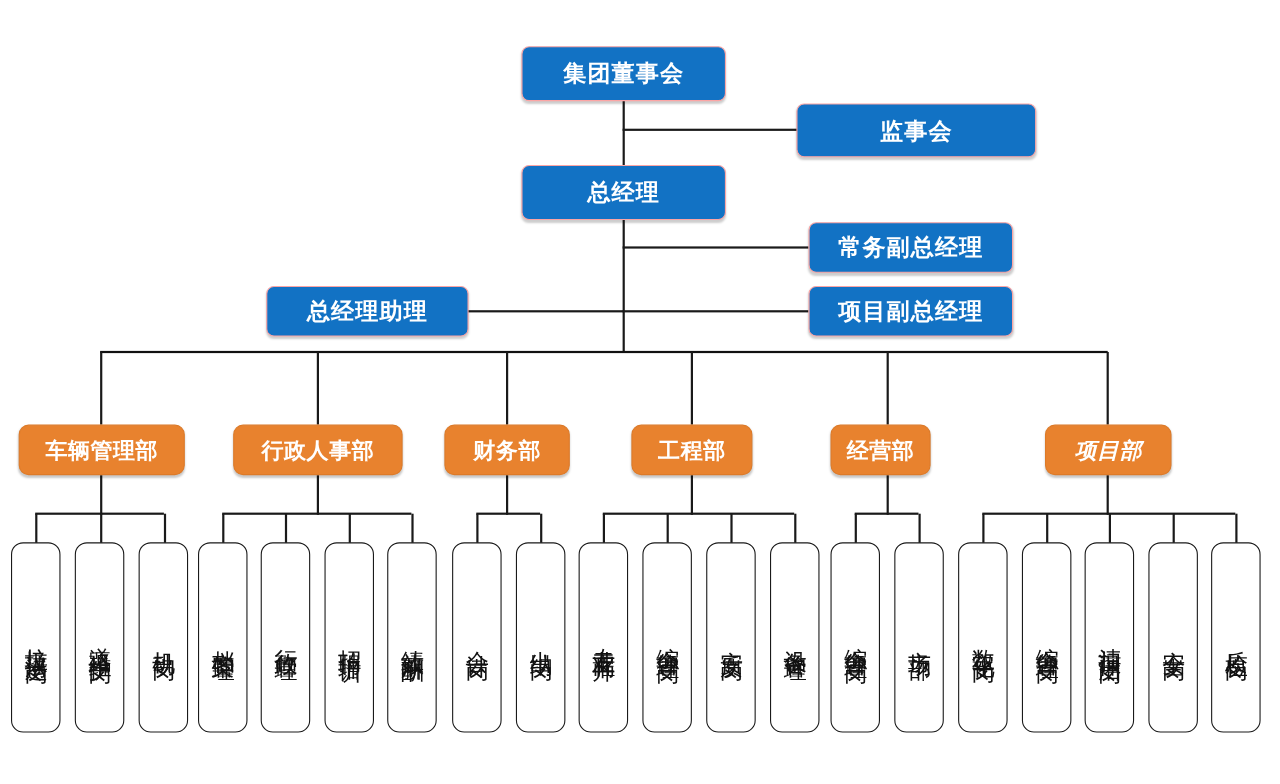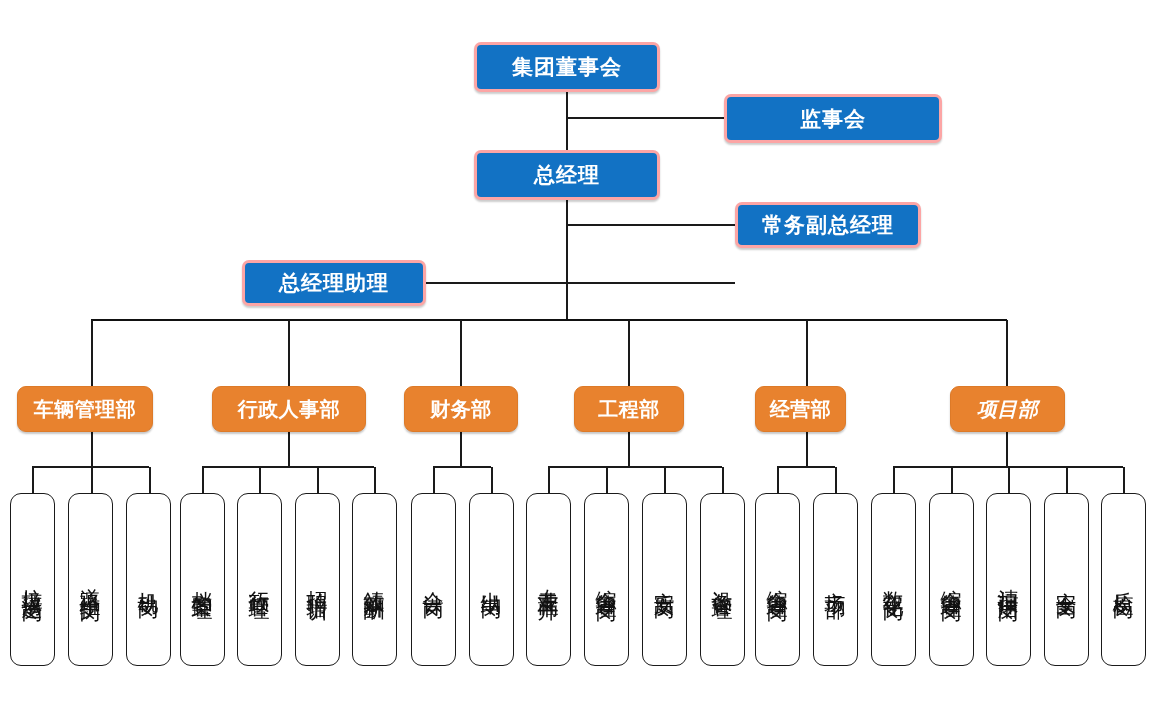"集团董事会" .blue { border: 3px solid #fca5a5 -> 1px solid #fca5a5 }
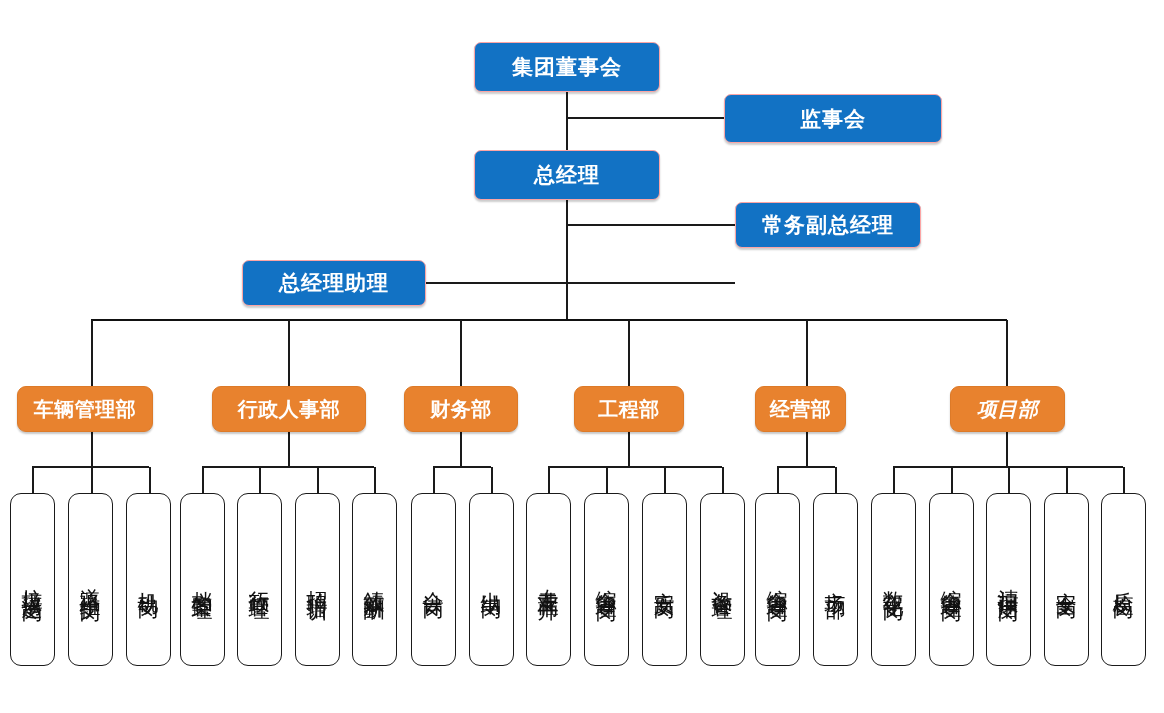"项目副总经理" div.node { html: none -> <div>项目副总经理</div> }
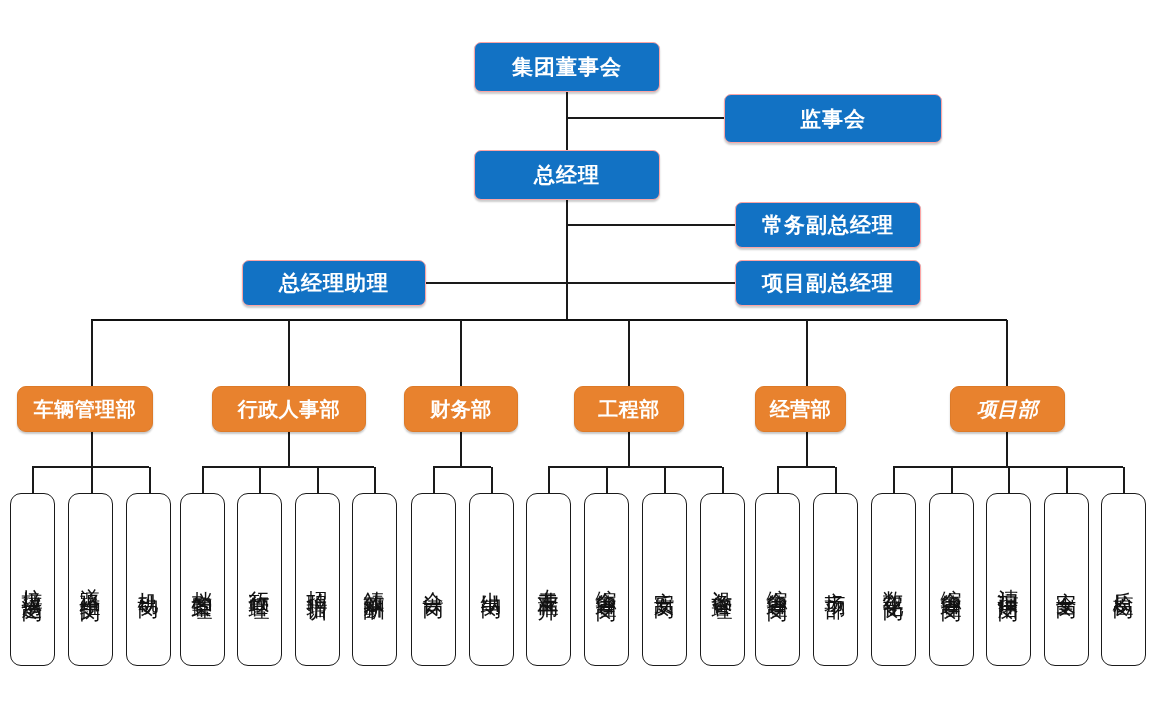"车辆管理部" div.node { width: 136px -> 151px }
